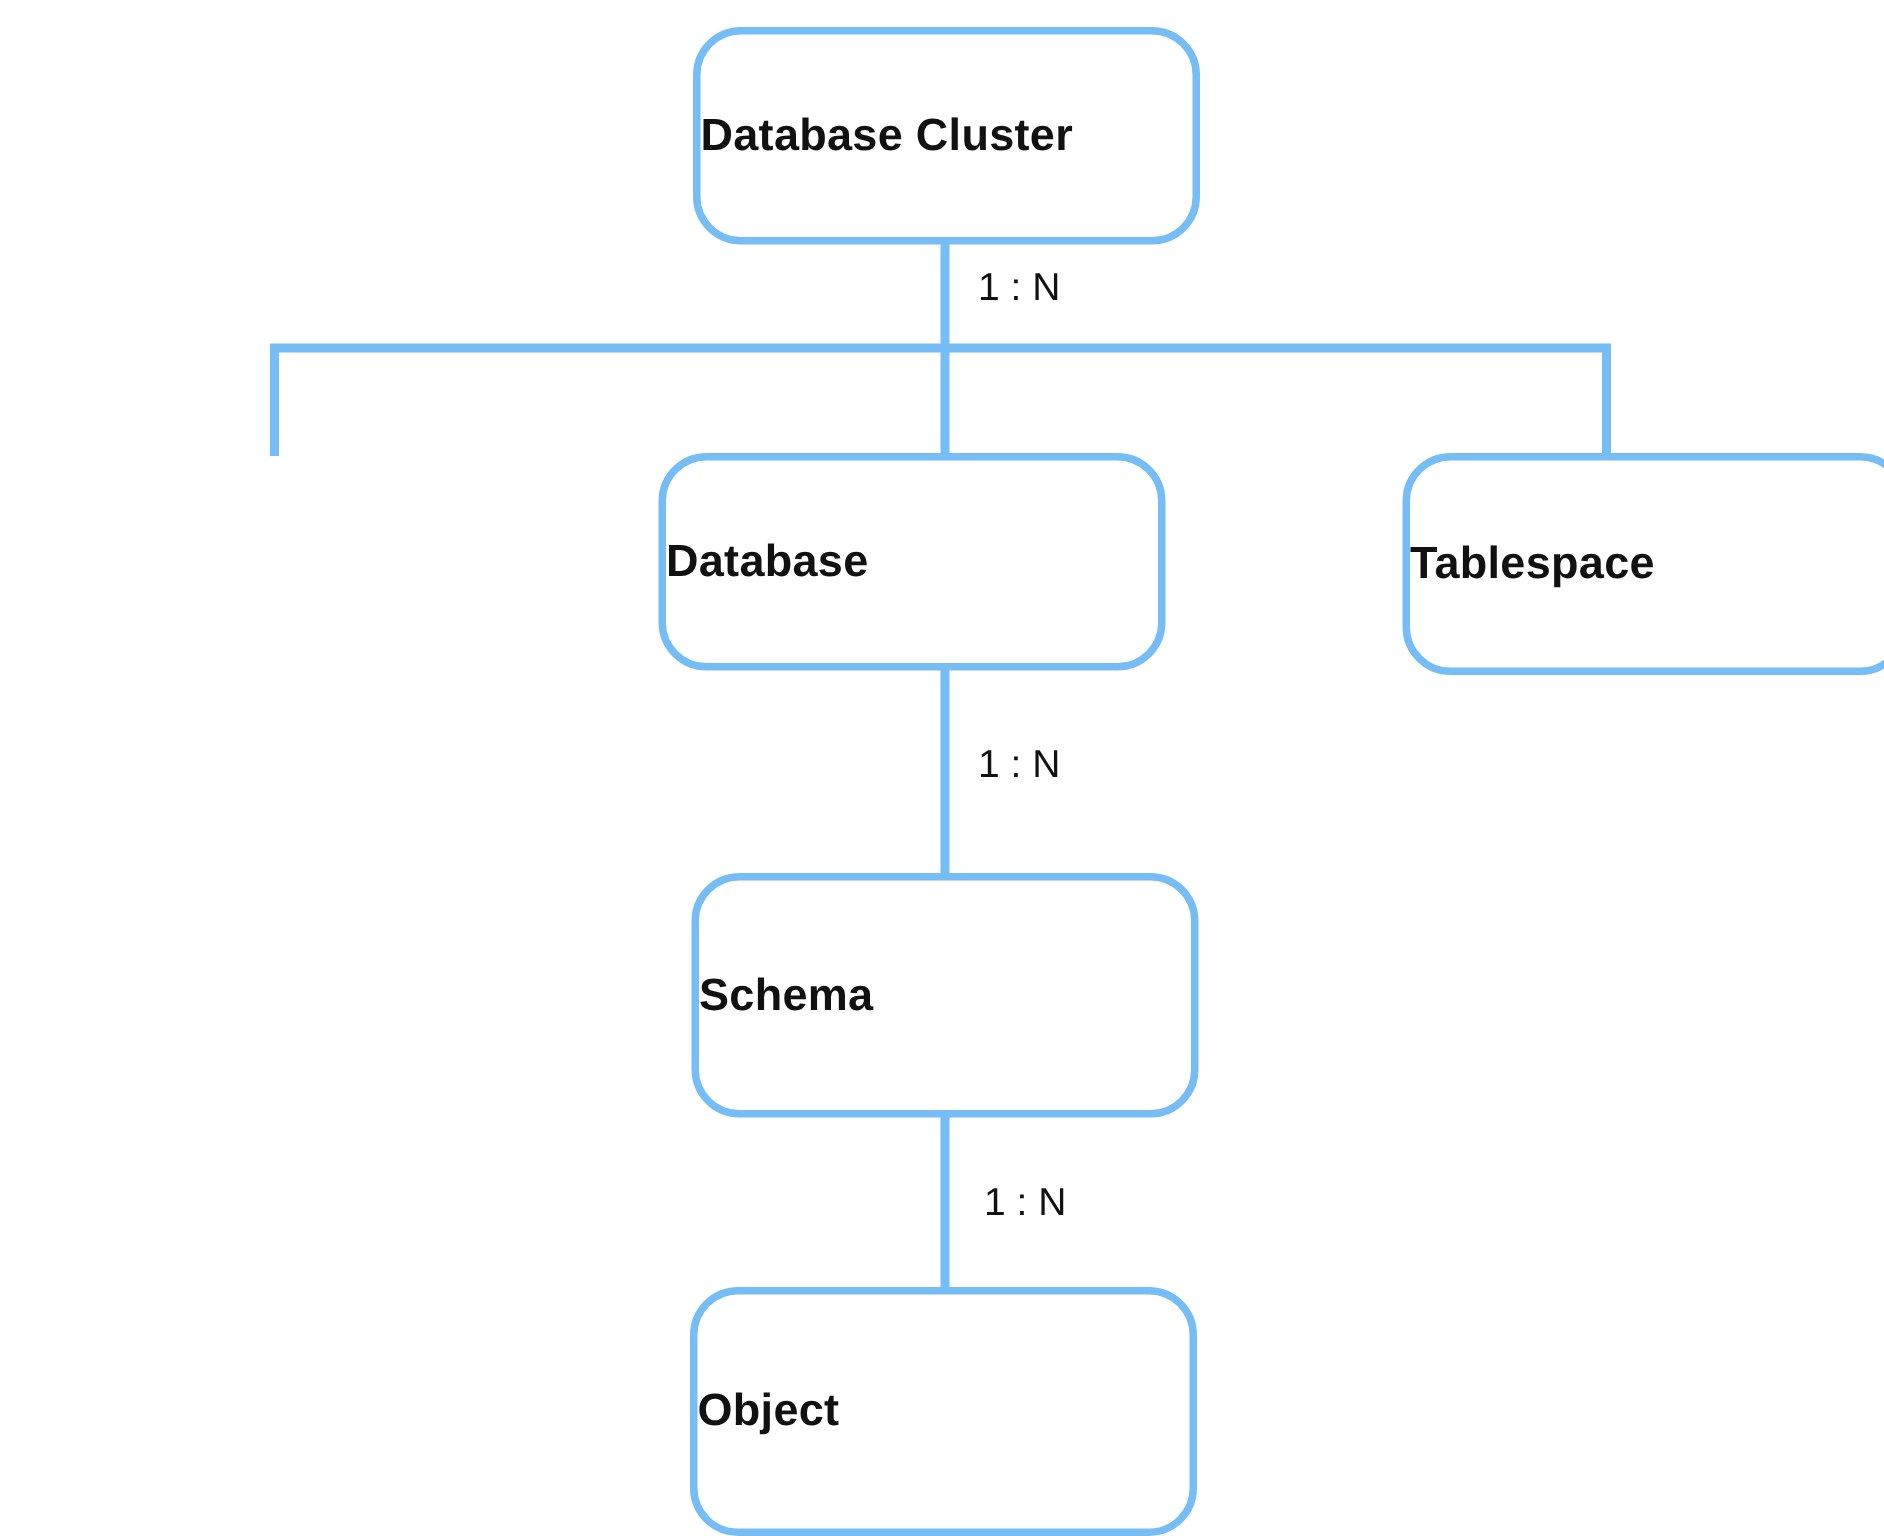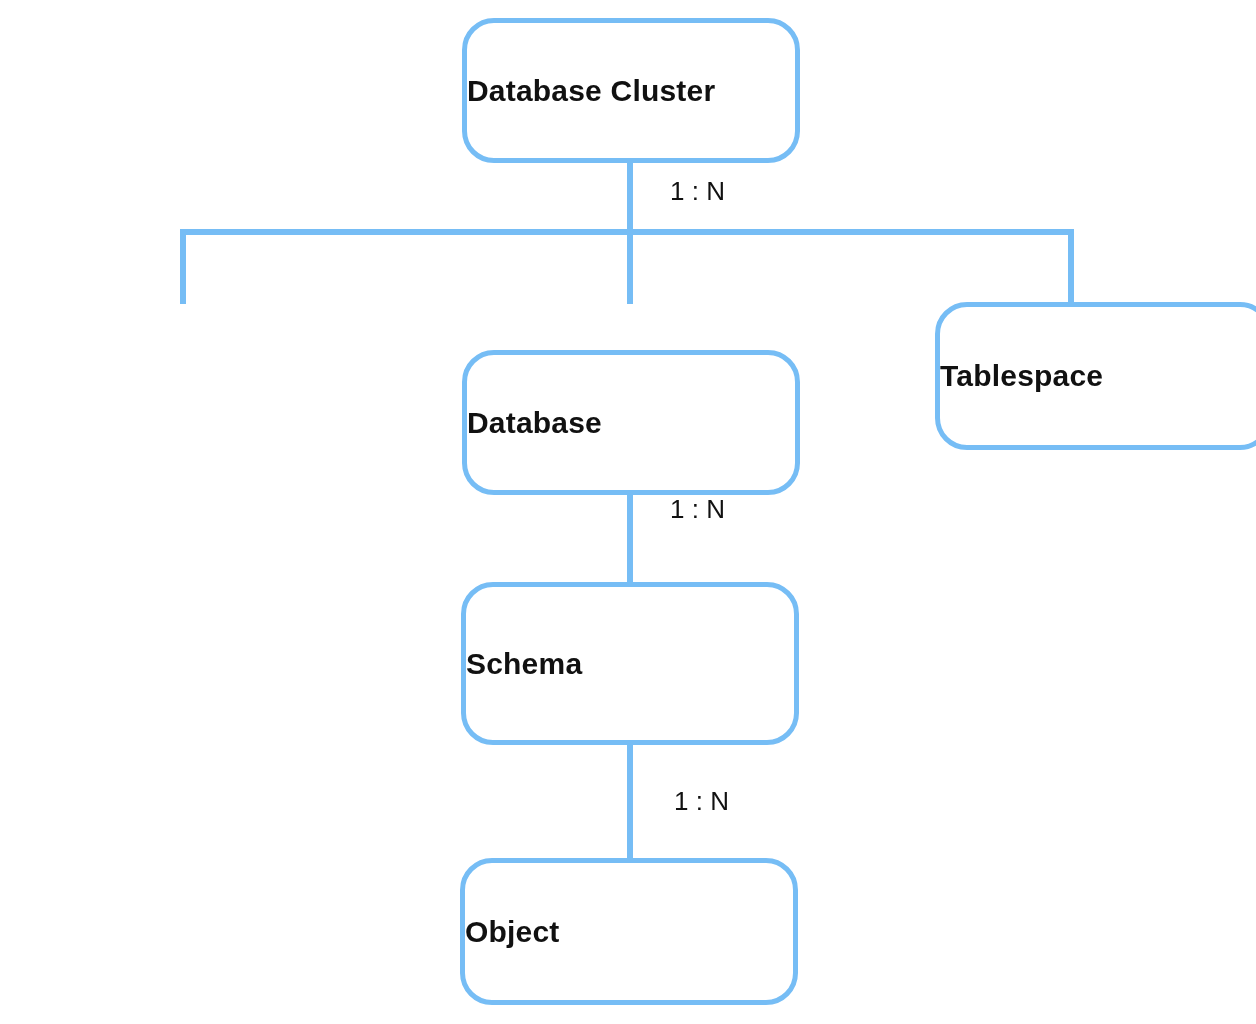"1 : N" .edge-label { margin-left: 18px -> none }
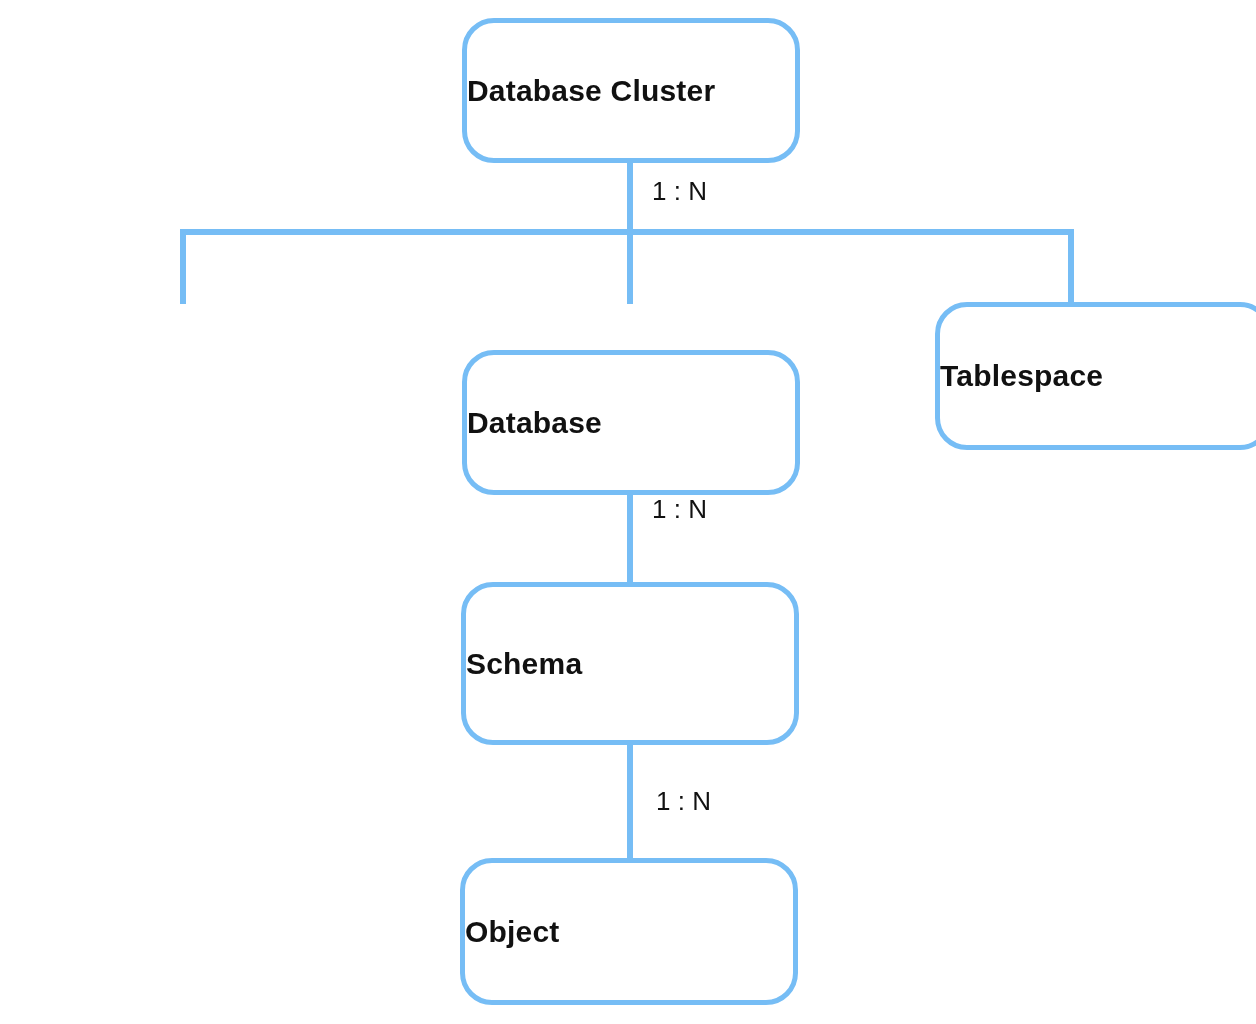"Database" #node-database { left: 462px -> 439px; margin-top: 48px -> none }
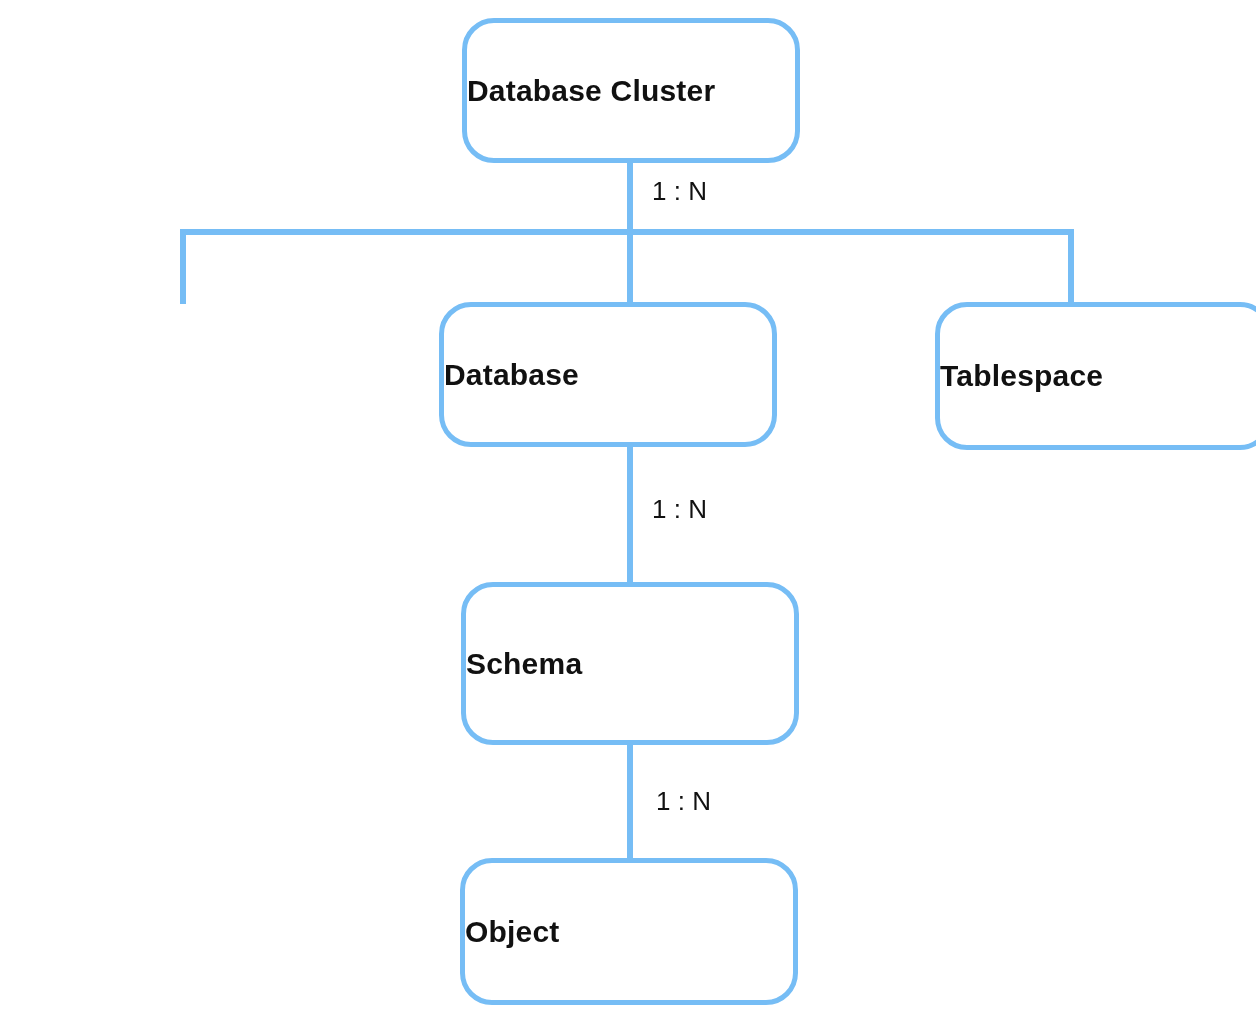"Object" #node-object { height: 147px -> 166px }
